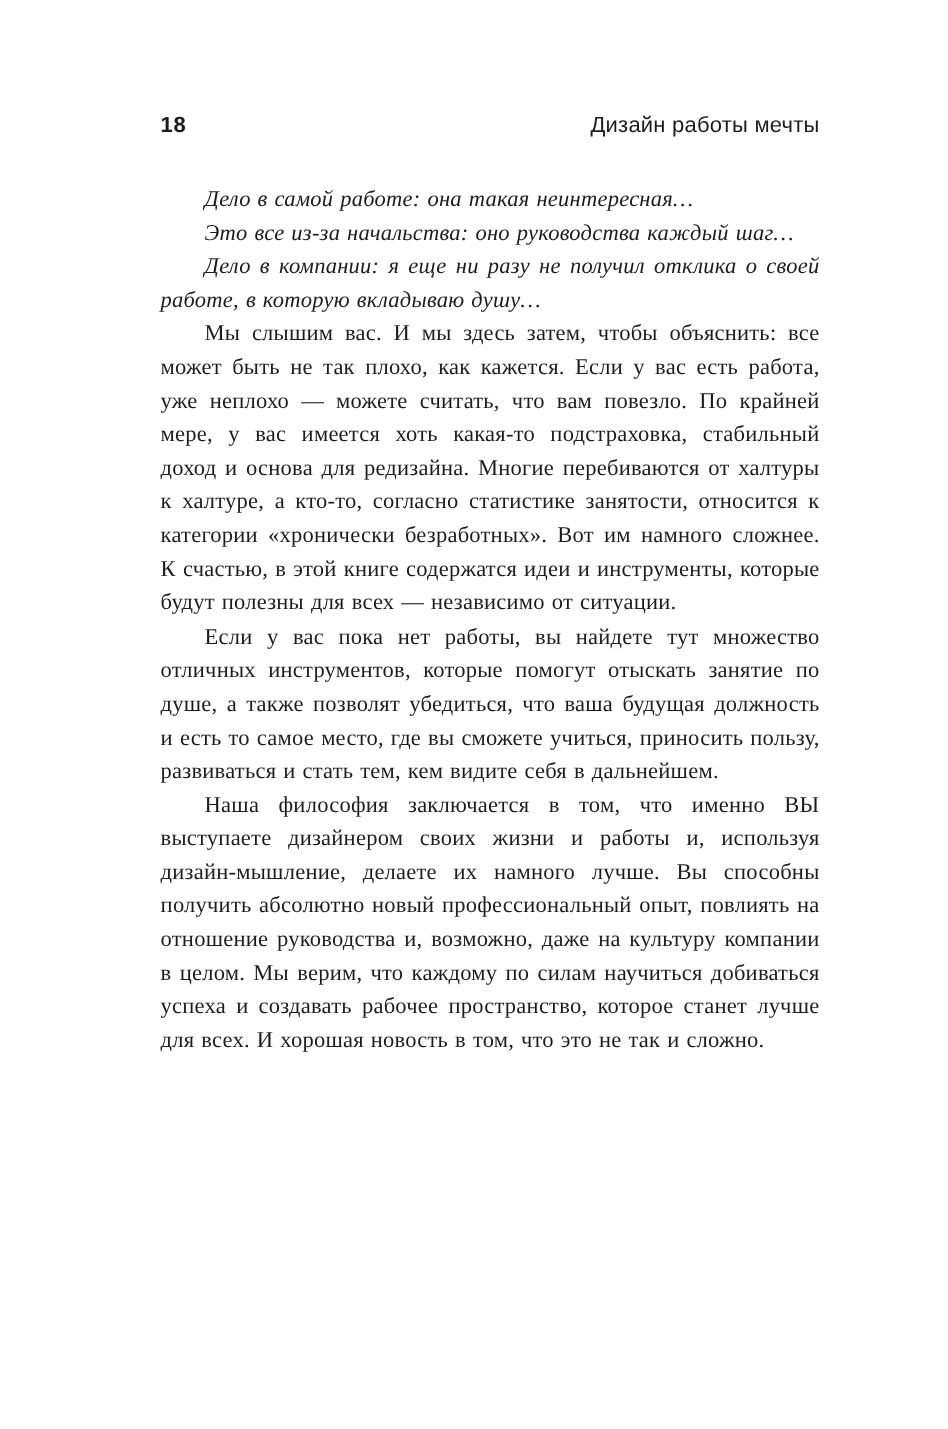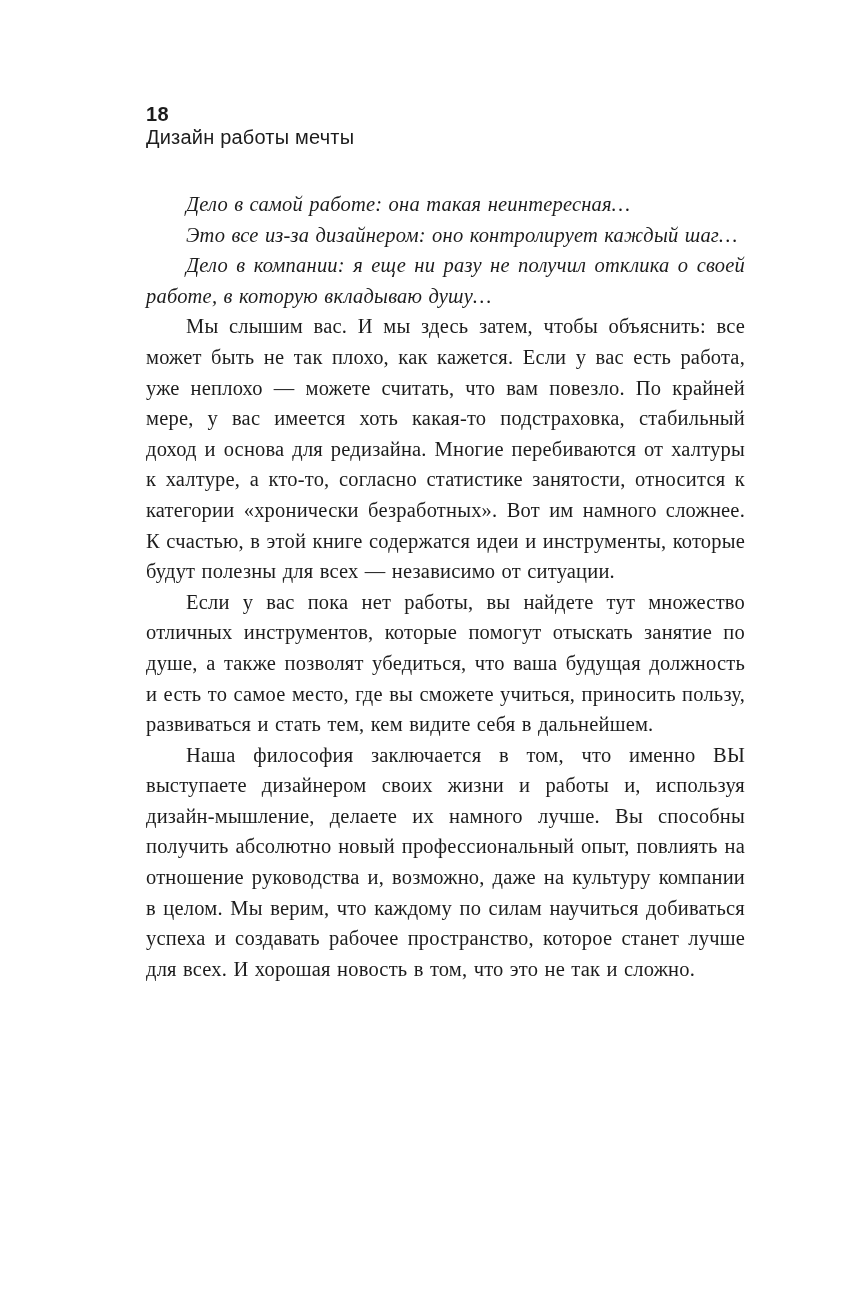"18" .page-header { flex-direction: column -> none }
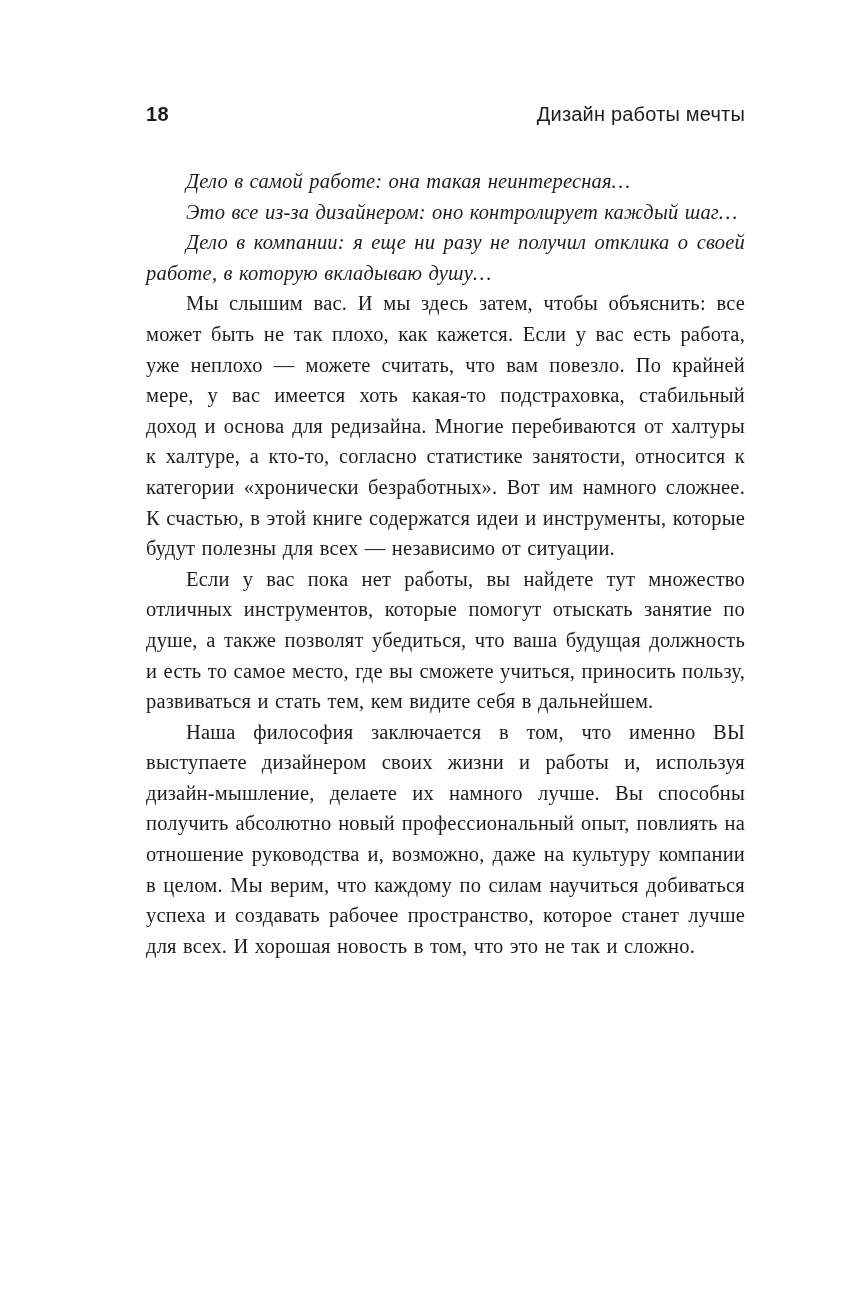"Это все из-за дизайнером: оно" p.para-italic { text: дизайнером: оно контролирует -> начальства: оно руководства }
